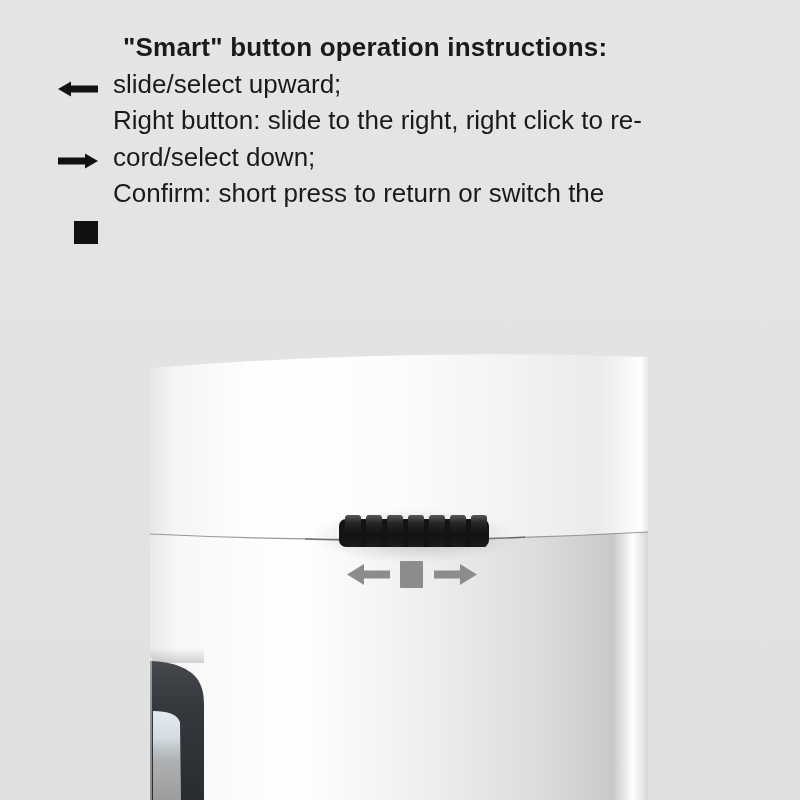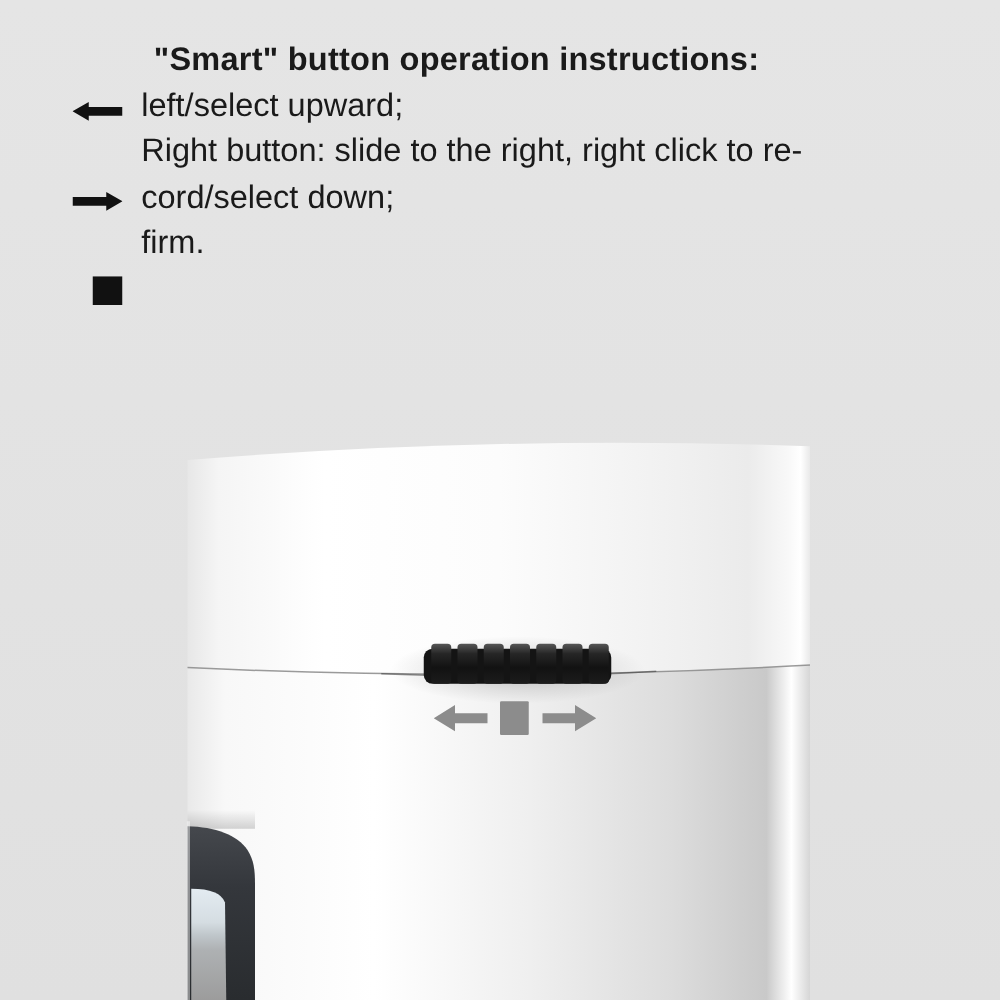"left/select upward;" div { text: left/select -> slide/select }
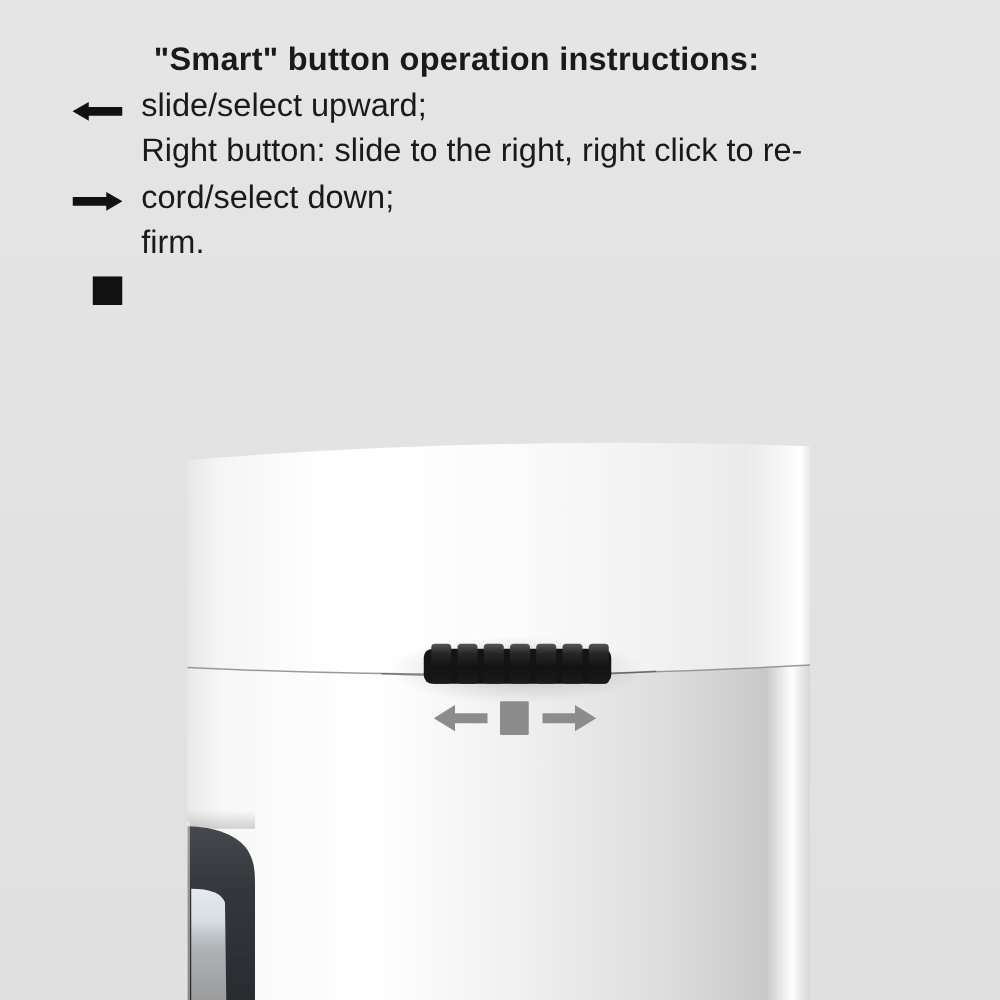"Confirm: short press to return" div { html: none -> <div>Confirm: short press to return or switch the</div> }
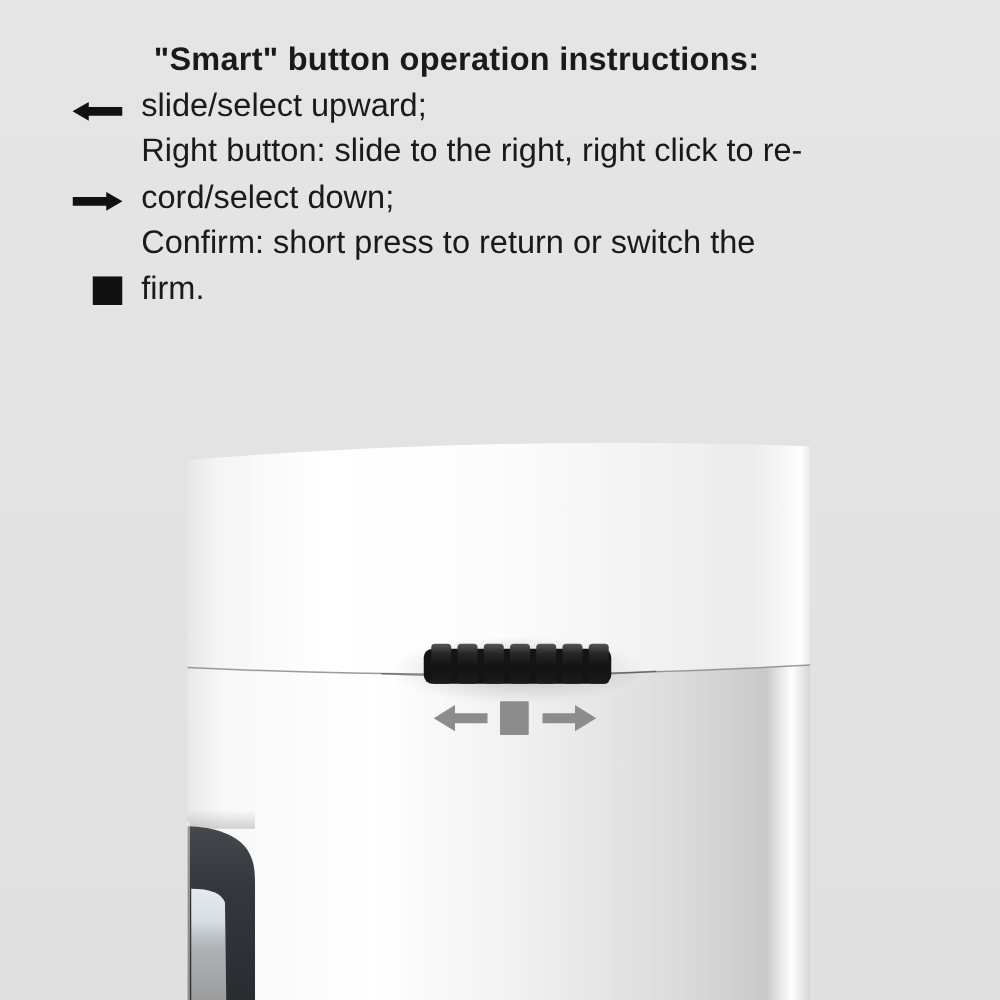"firm." div { html: <div>firm.</div> -> none }
